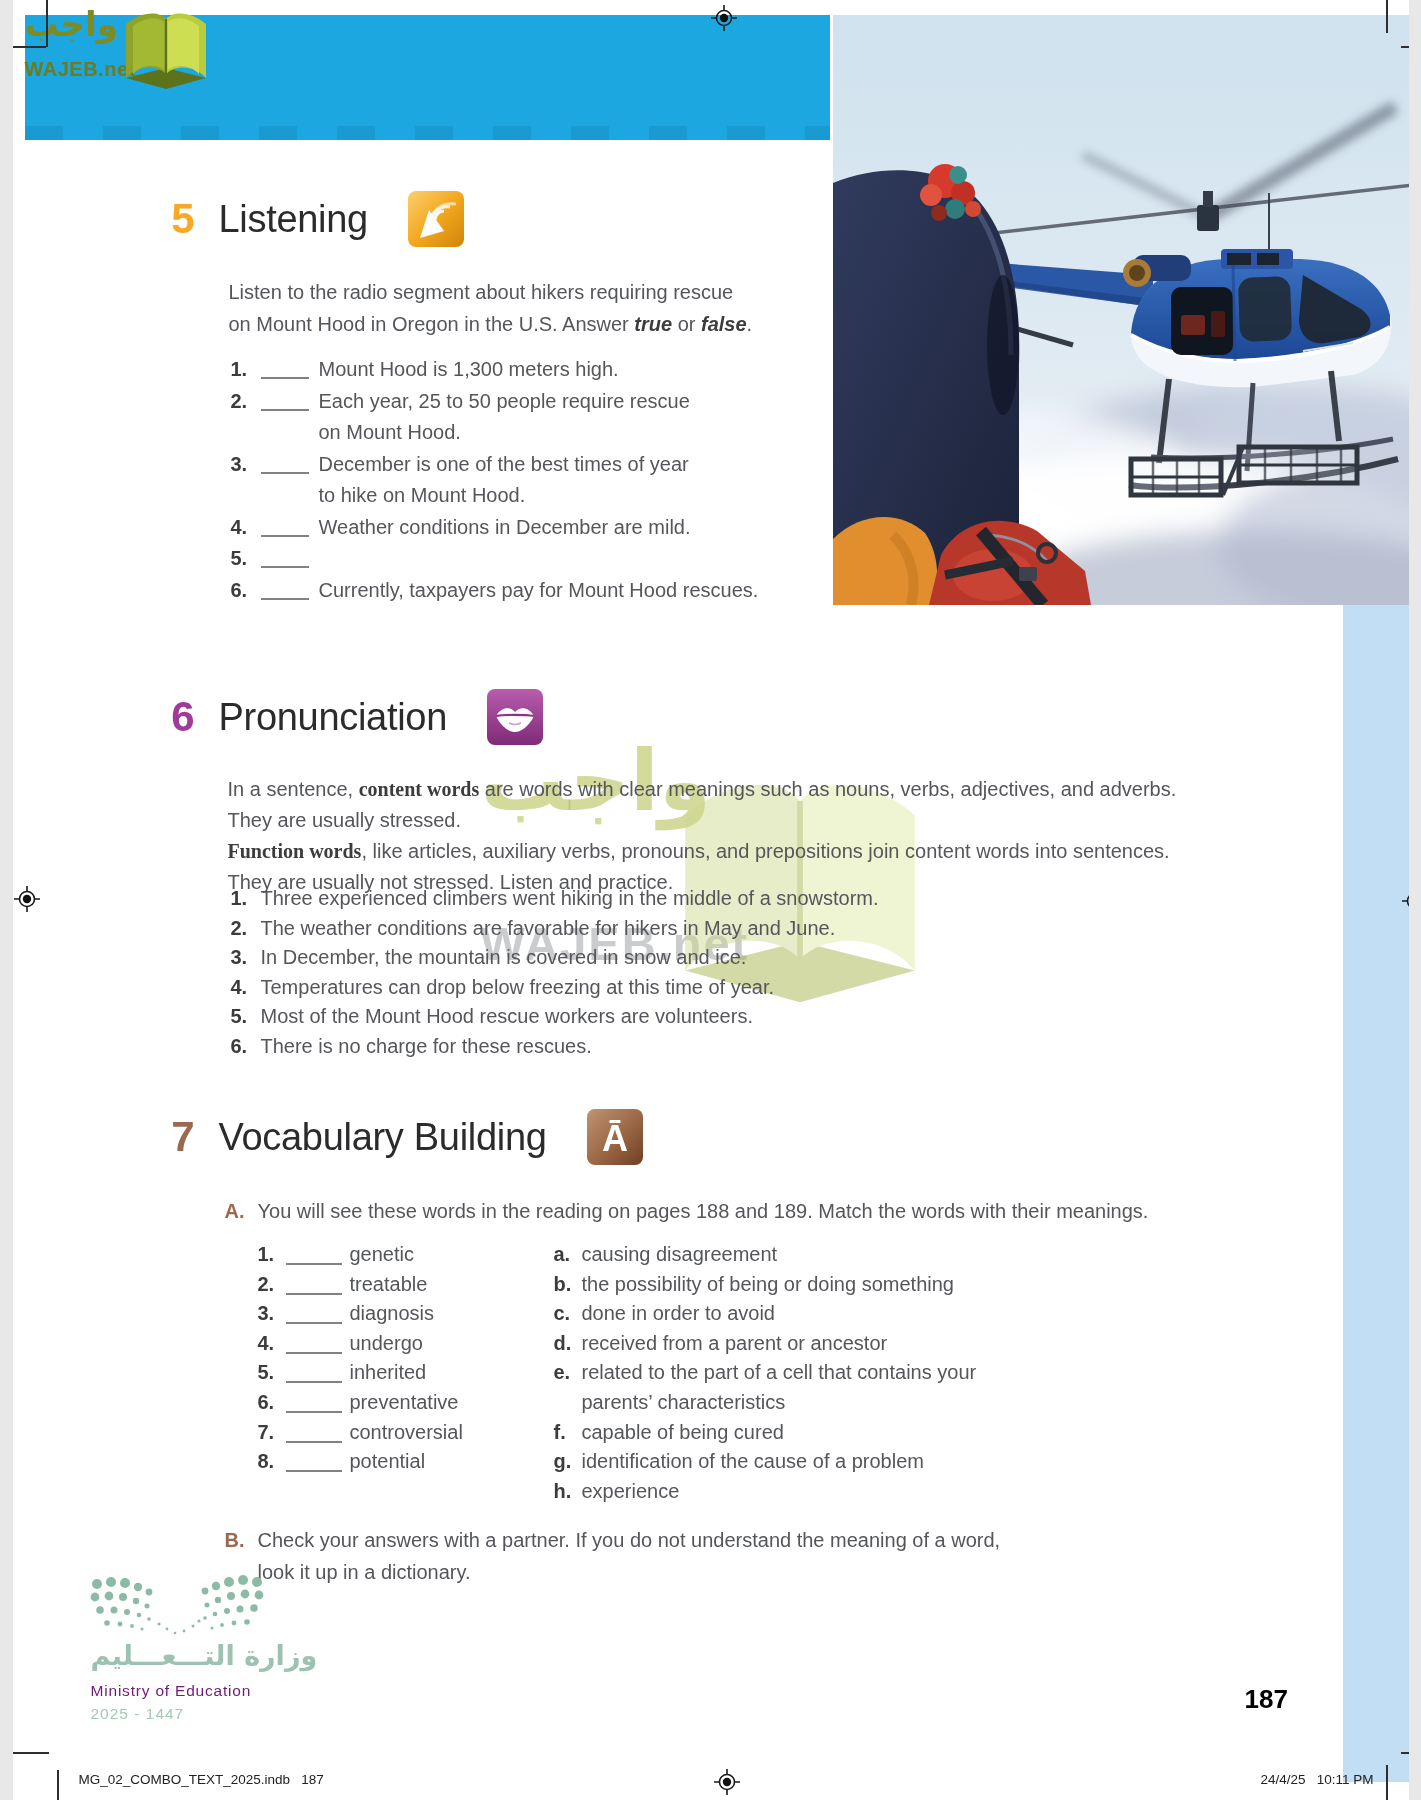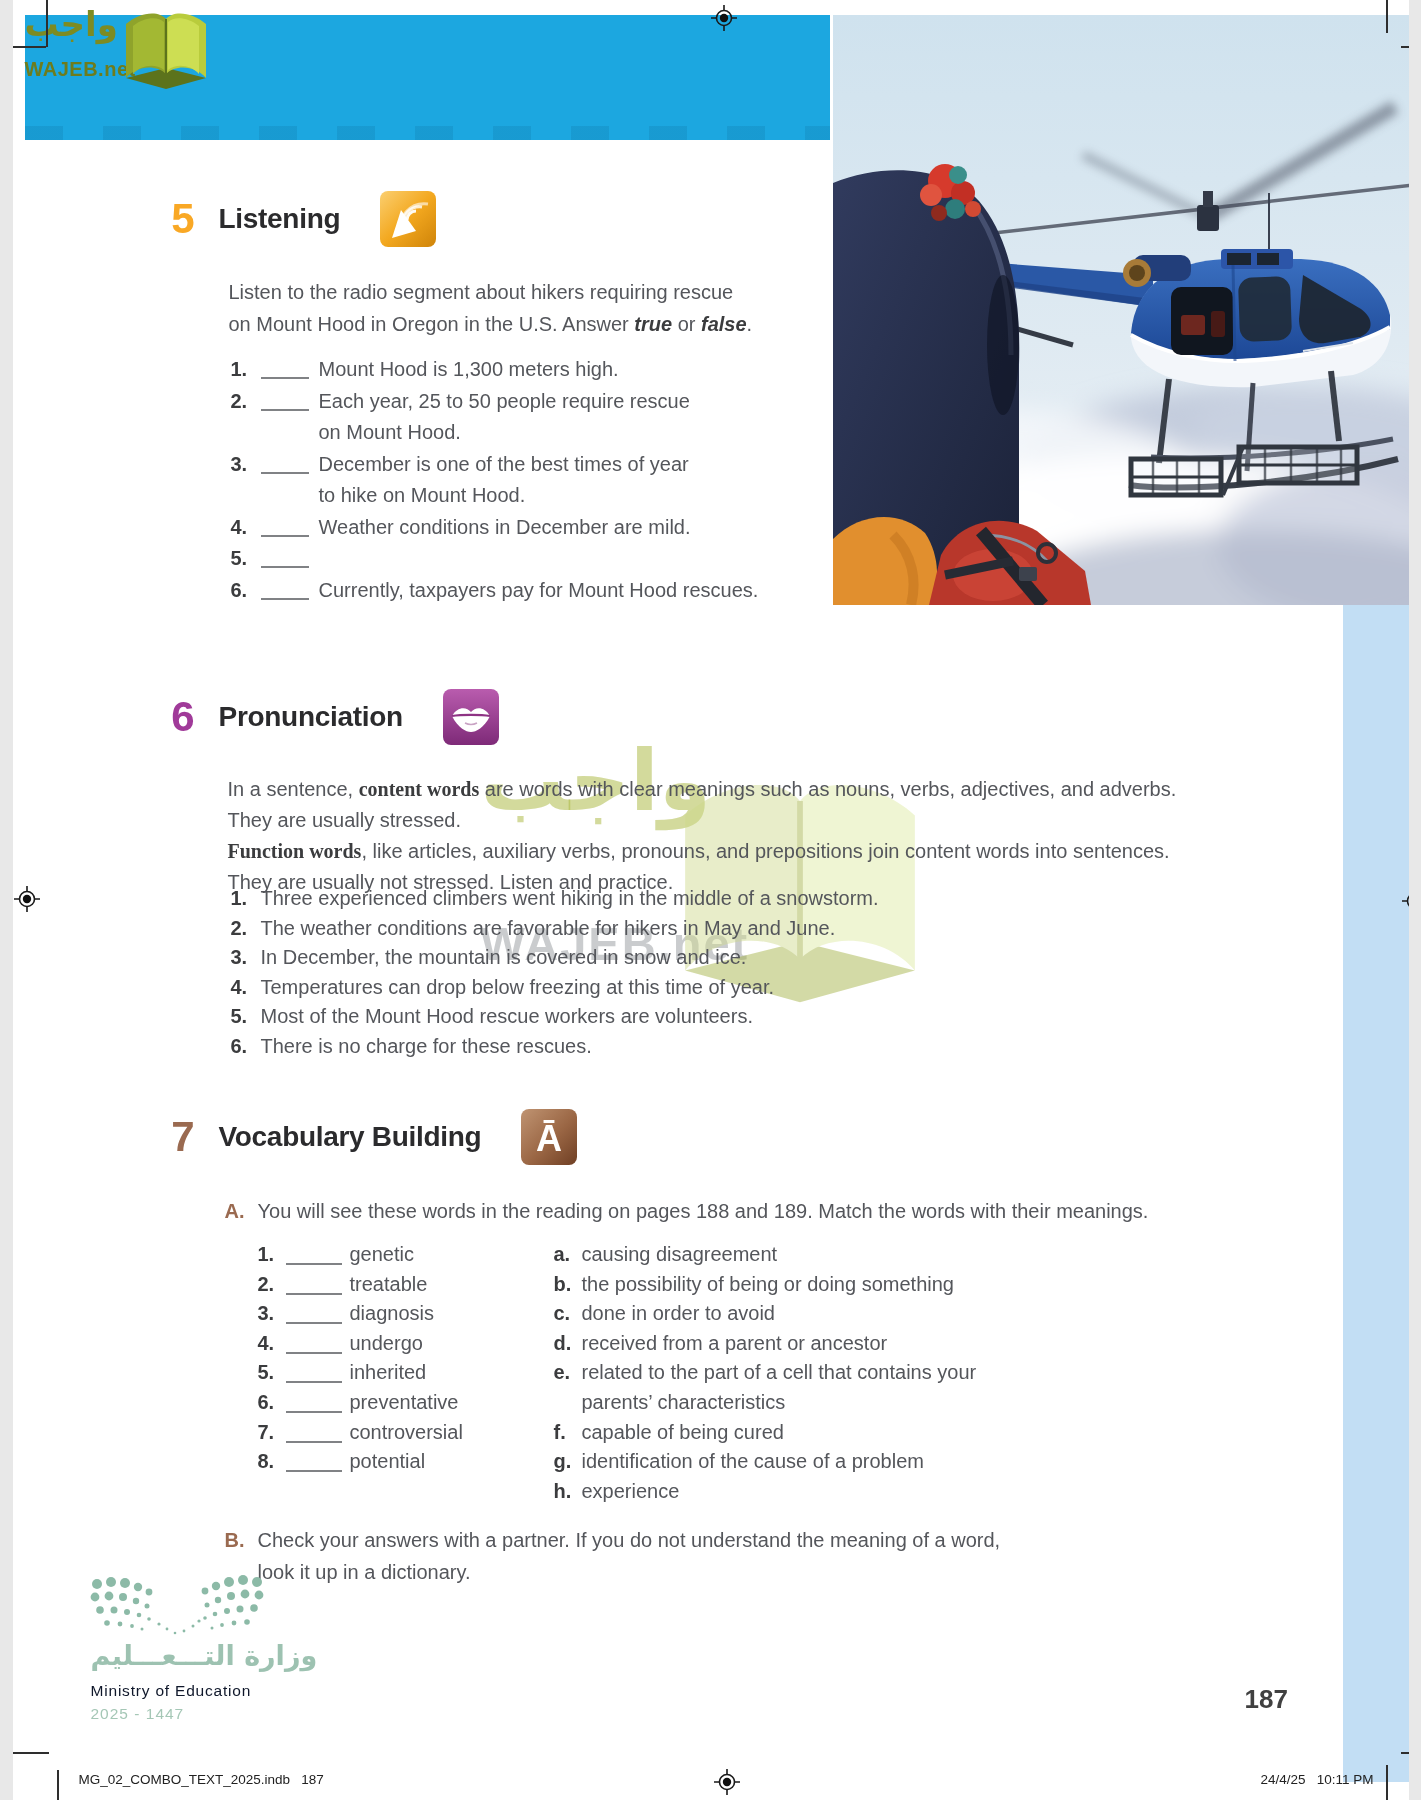"Listening" .sec-title { font-size: 28px -> 38px; font-weight: bold -> normal }
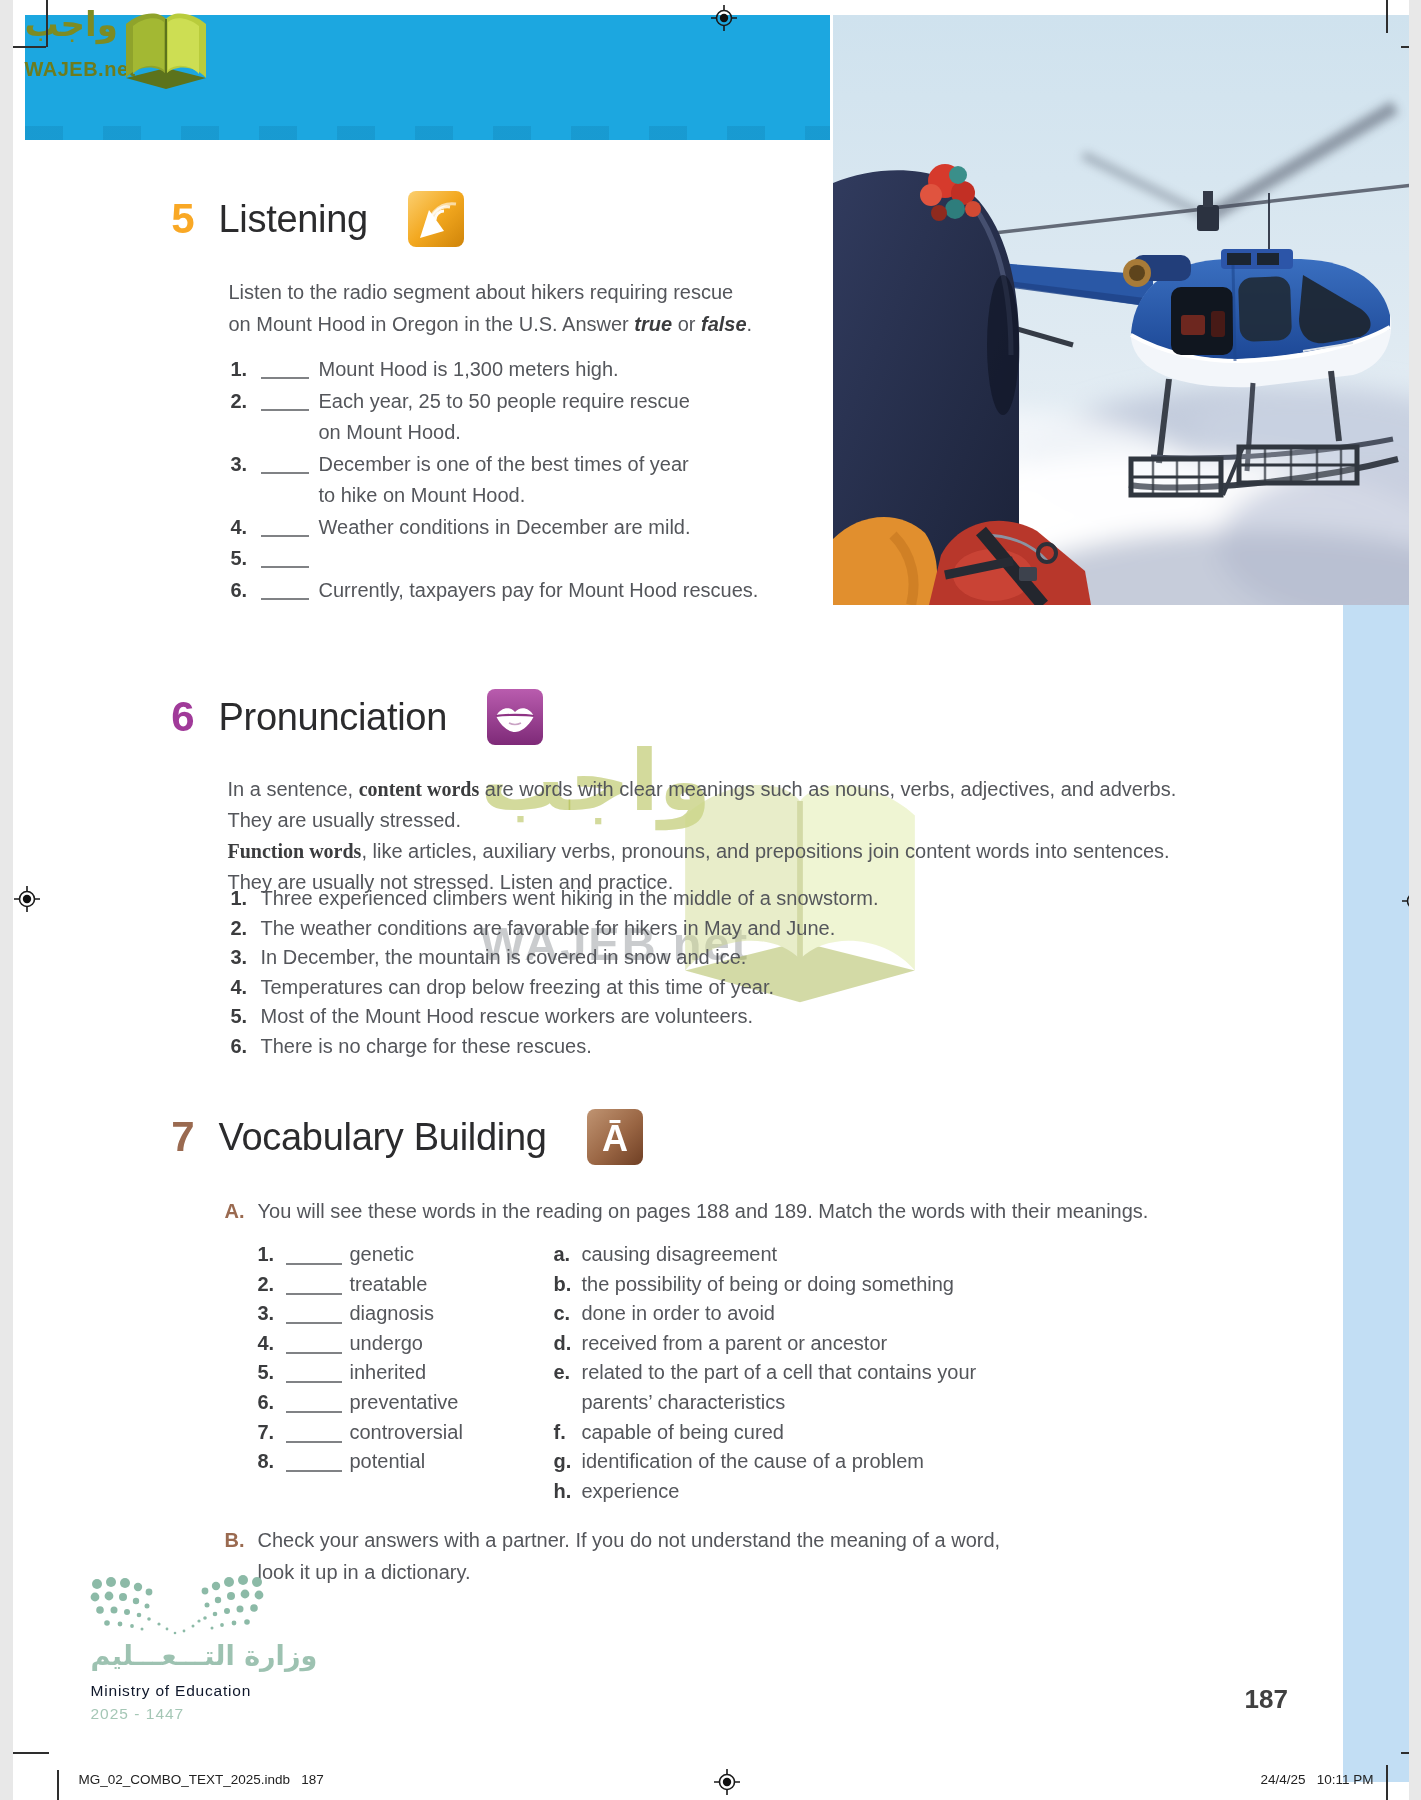"Ministry of Education" .moe-en { color: #0f172a -> #701a75 }
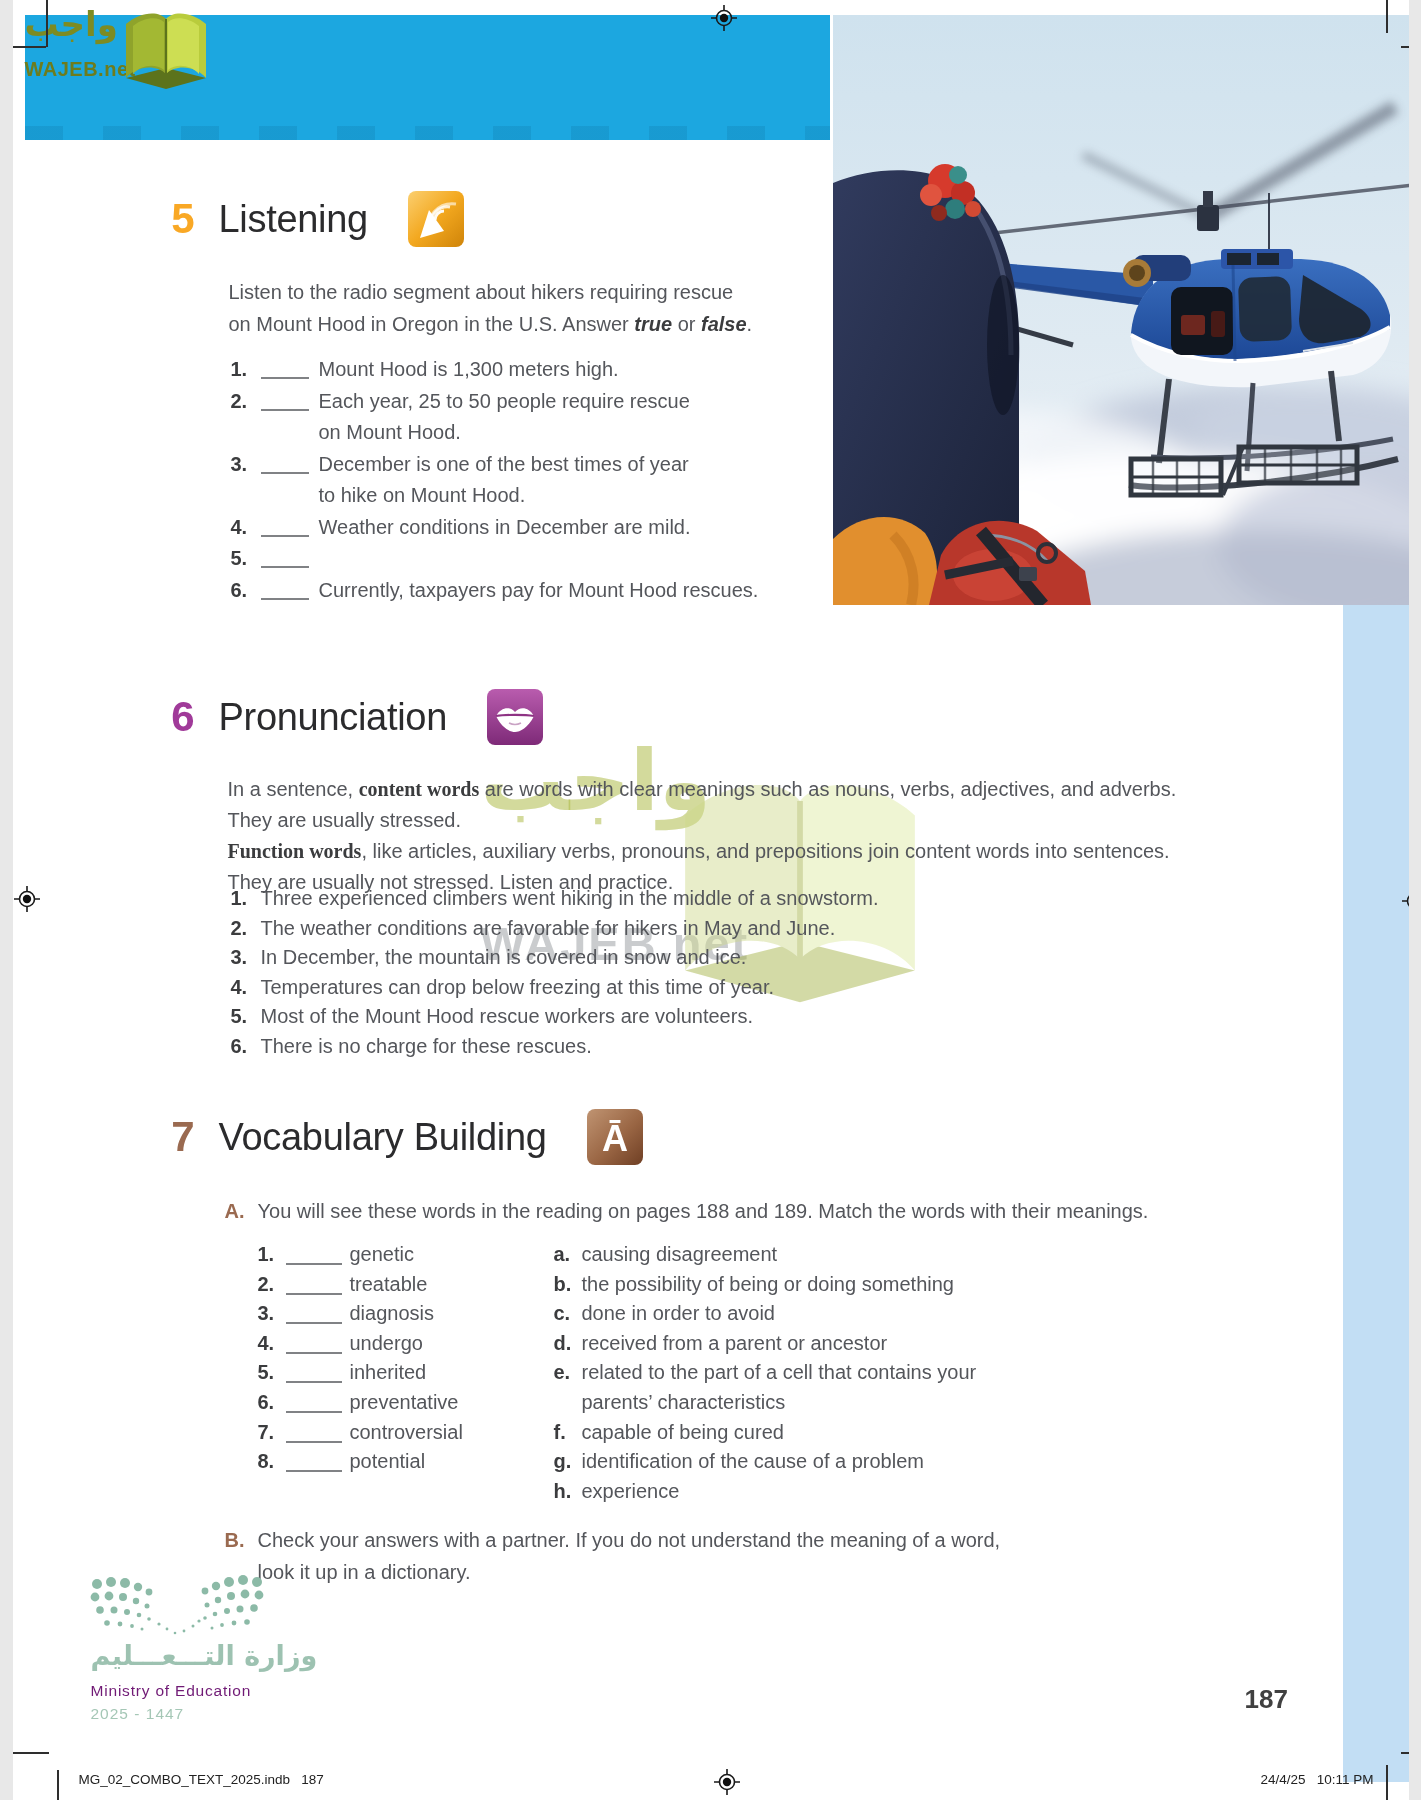"187" .pagenum { color: #404040 -> #000000 }
